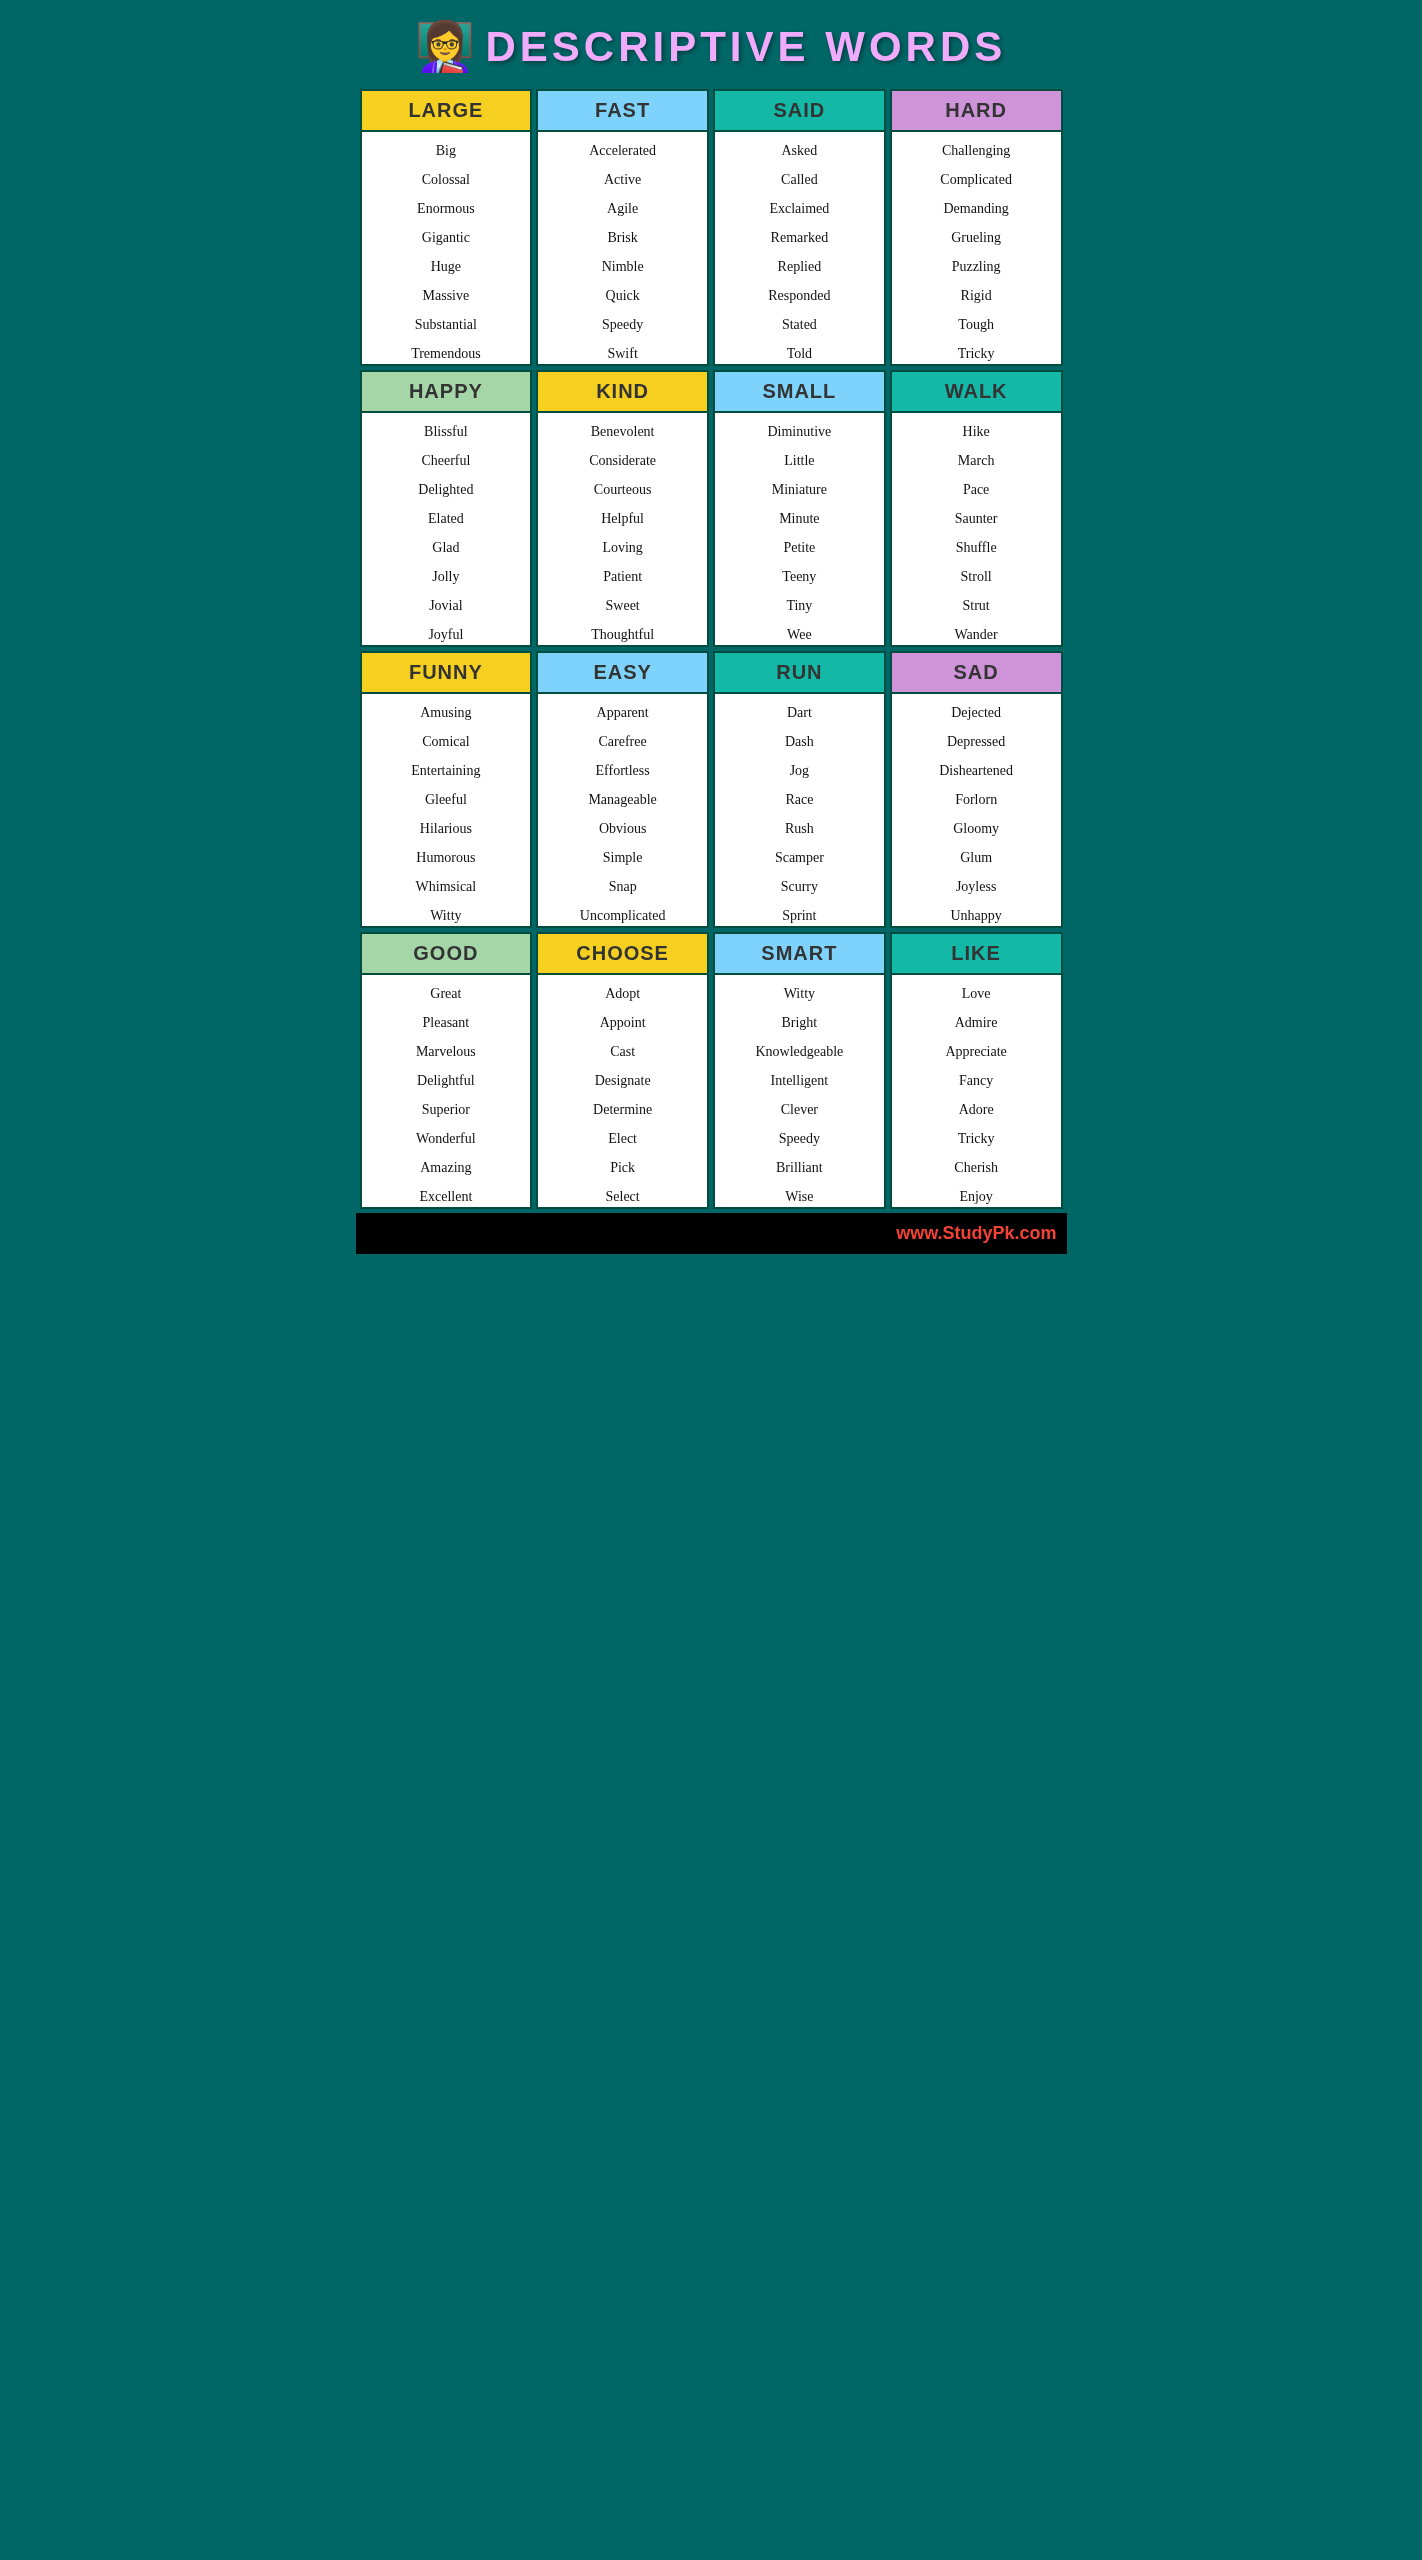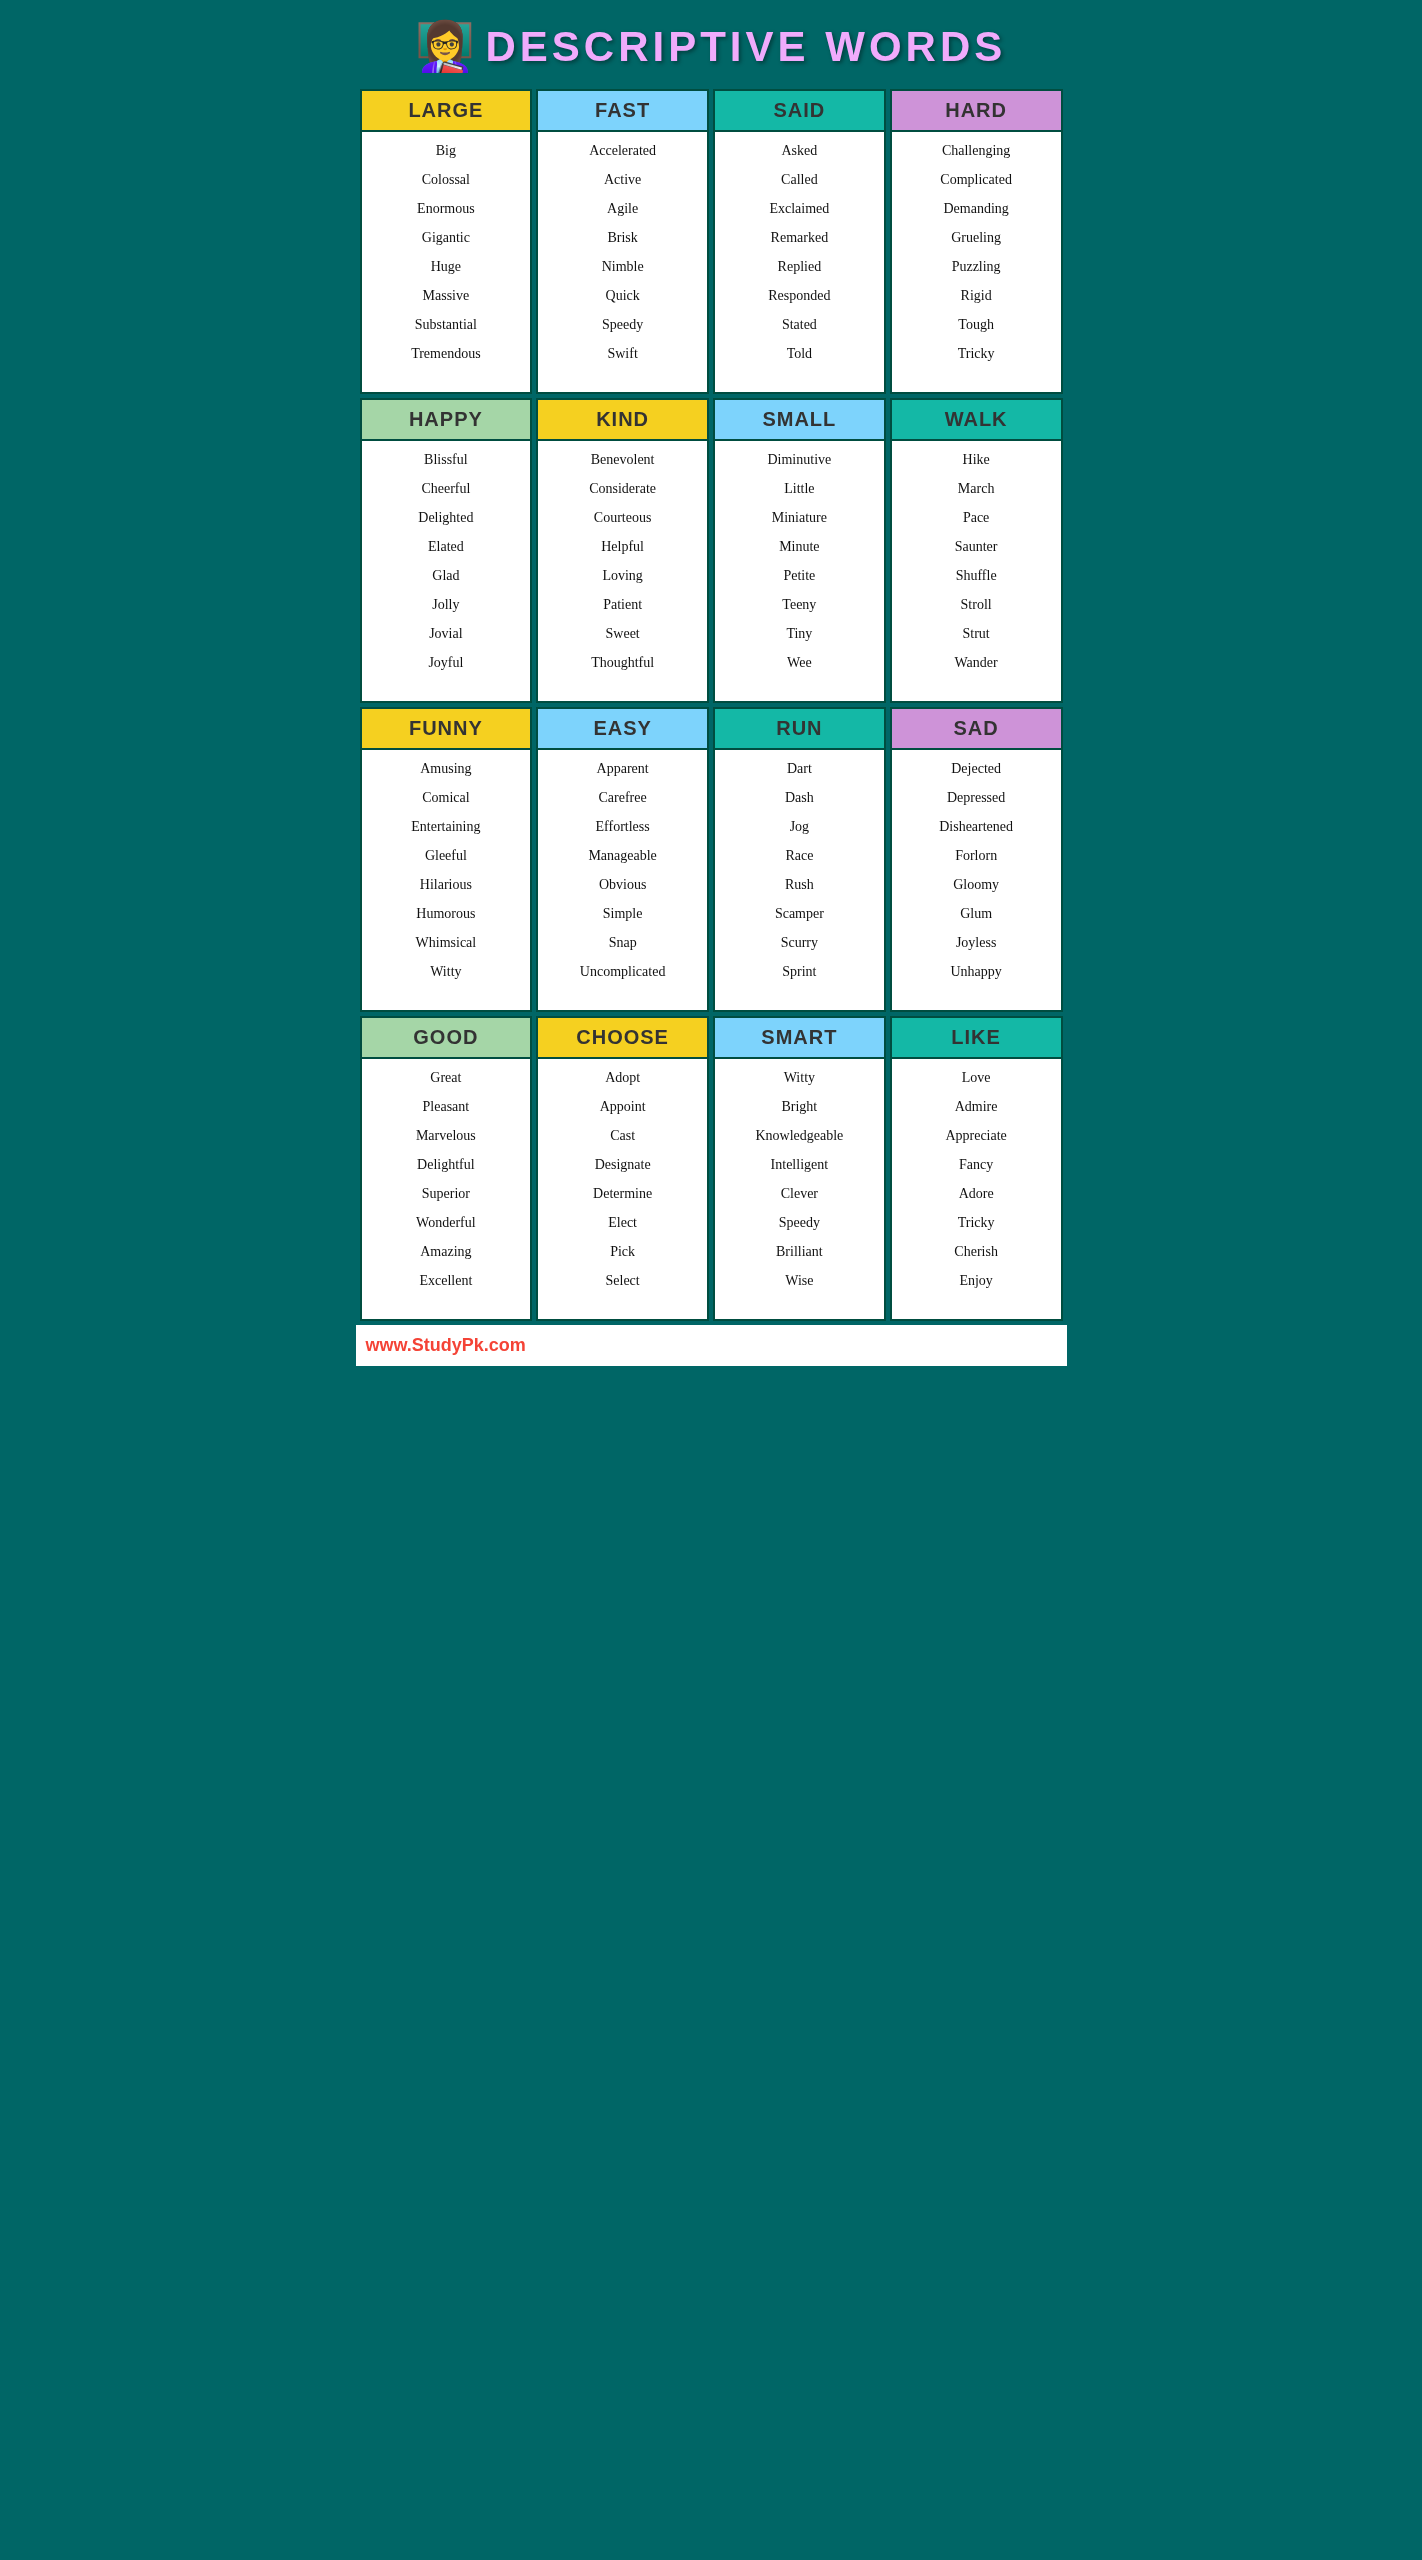"LARGE" .cell { padding-bottom: 28px -> 0 }
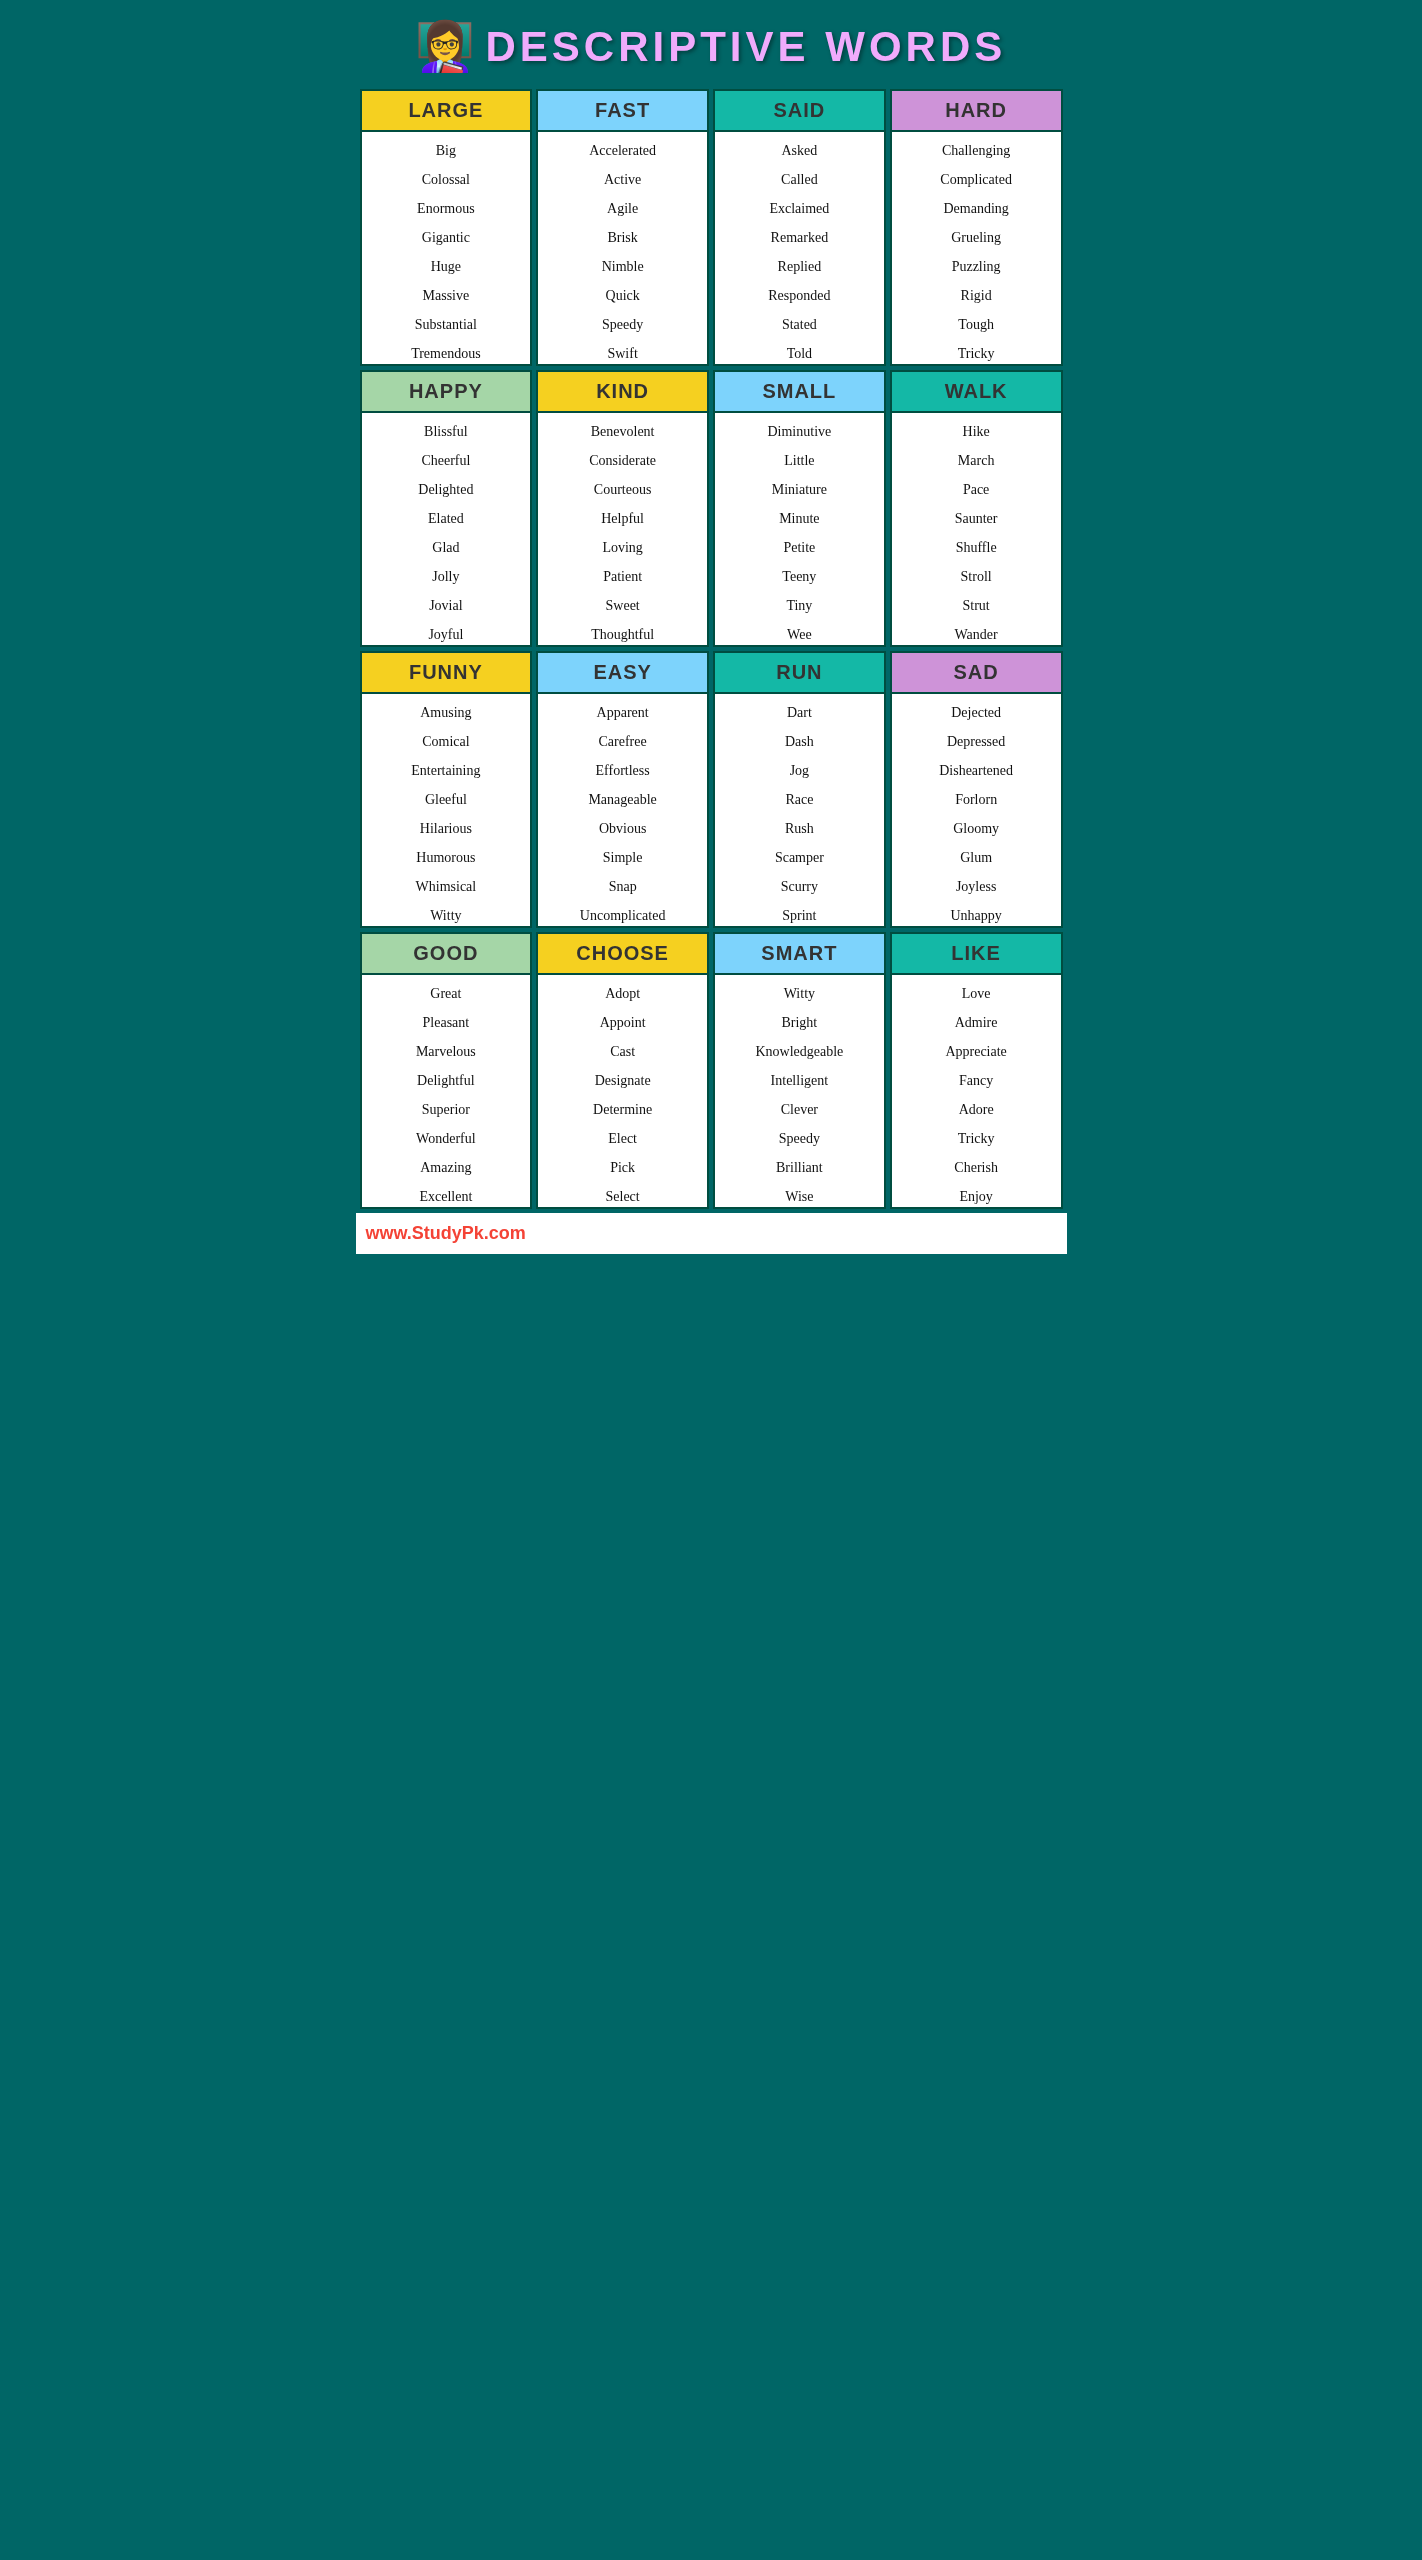"www.StudyPk.com" .footer { background-color: #ffffff -> #000000; text-align: left -> right }
